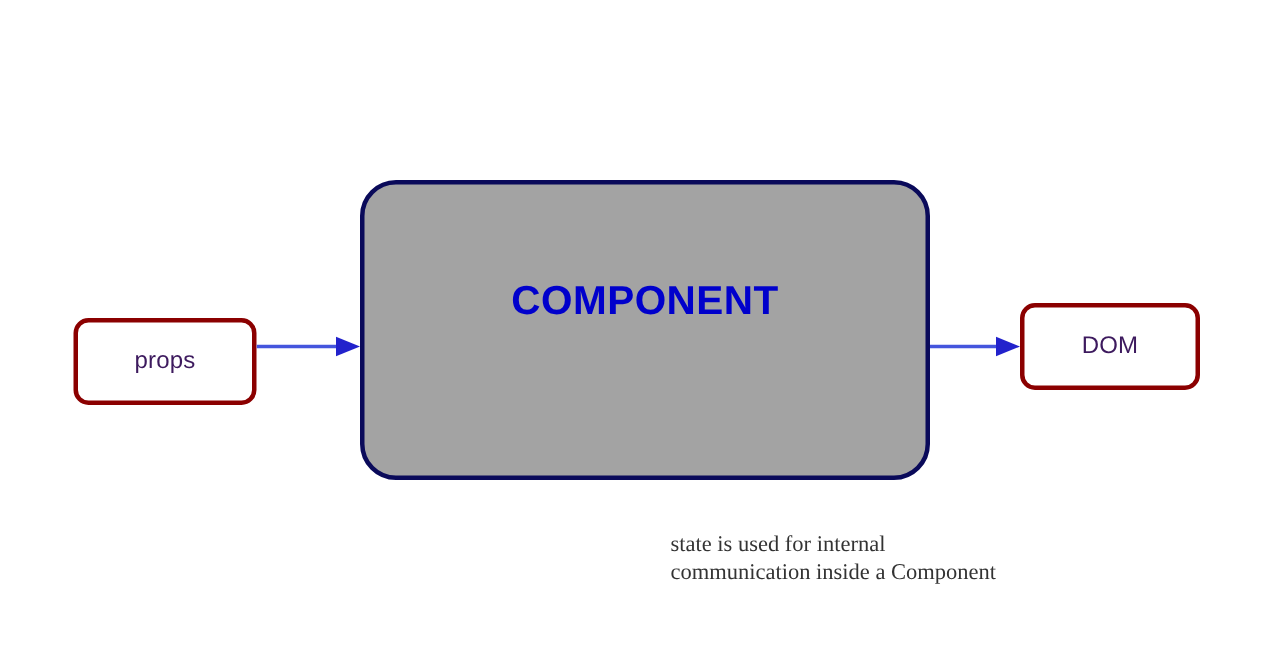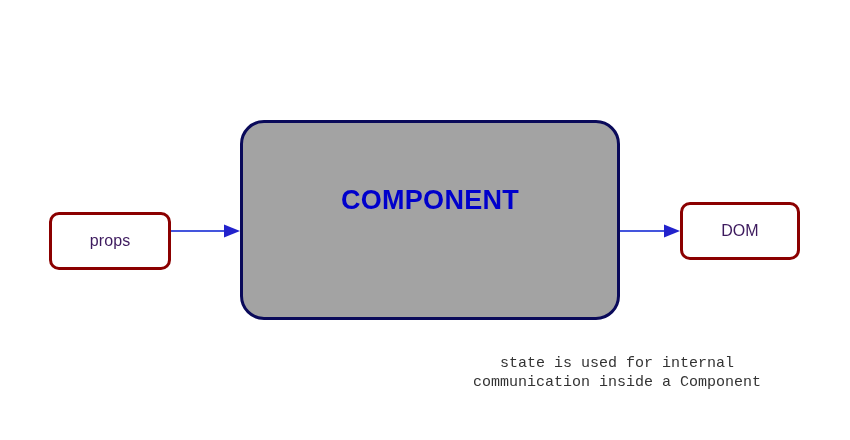"state is used for internal" #caption { font-family: Liberation Mono, monospace -> Liberation Serif, serif; text-align: center -> none }
